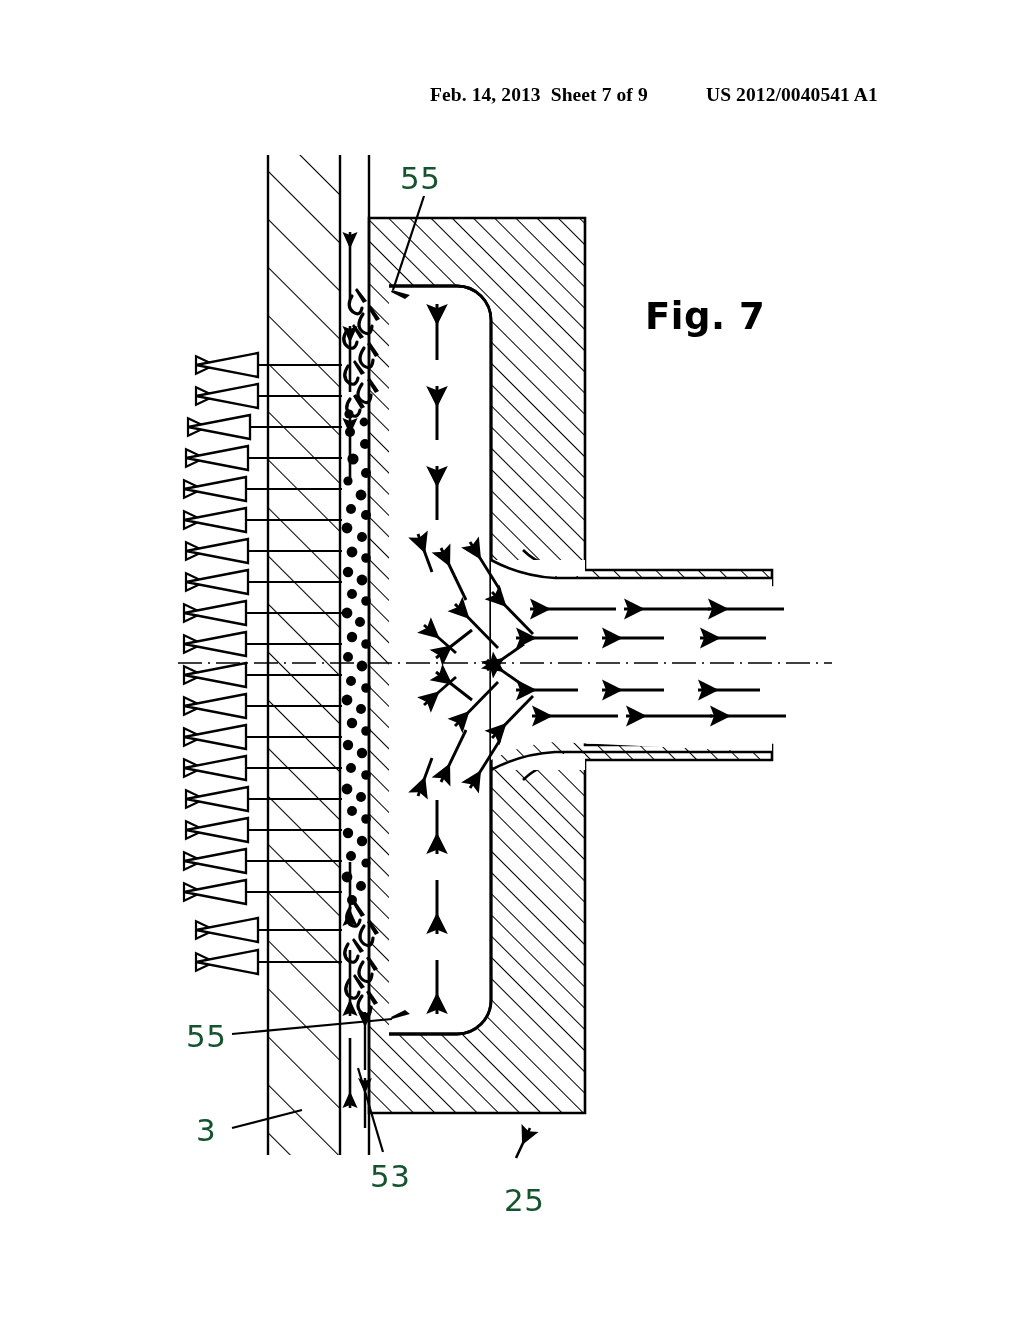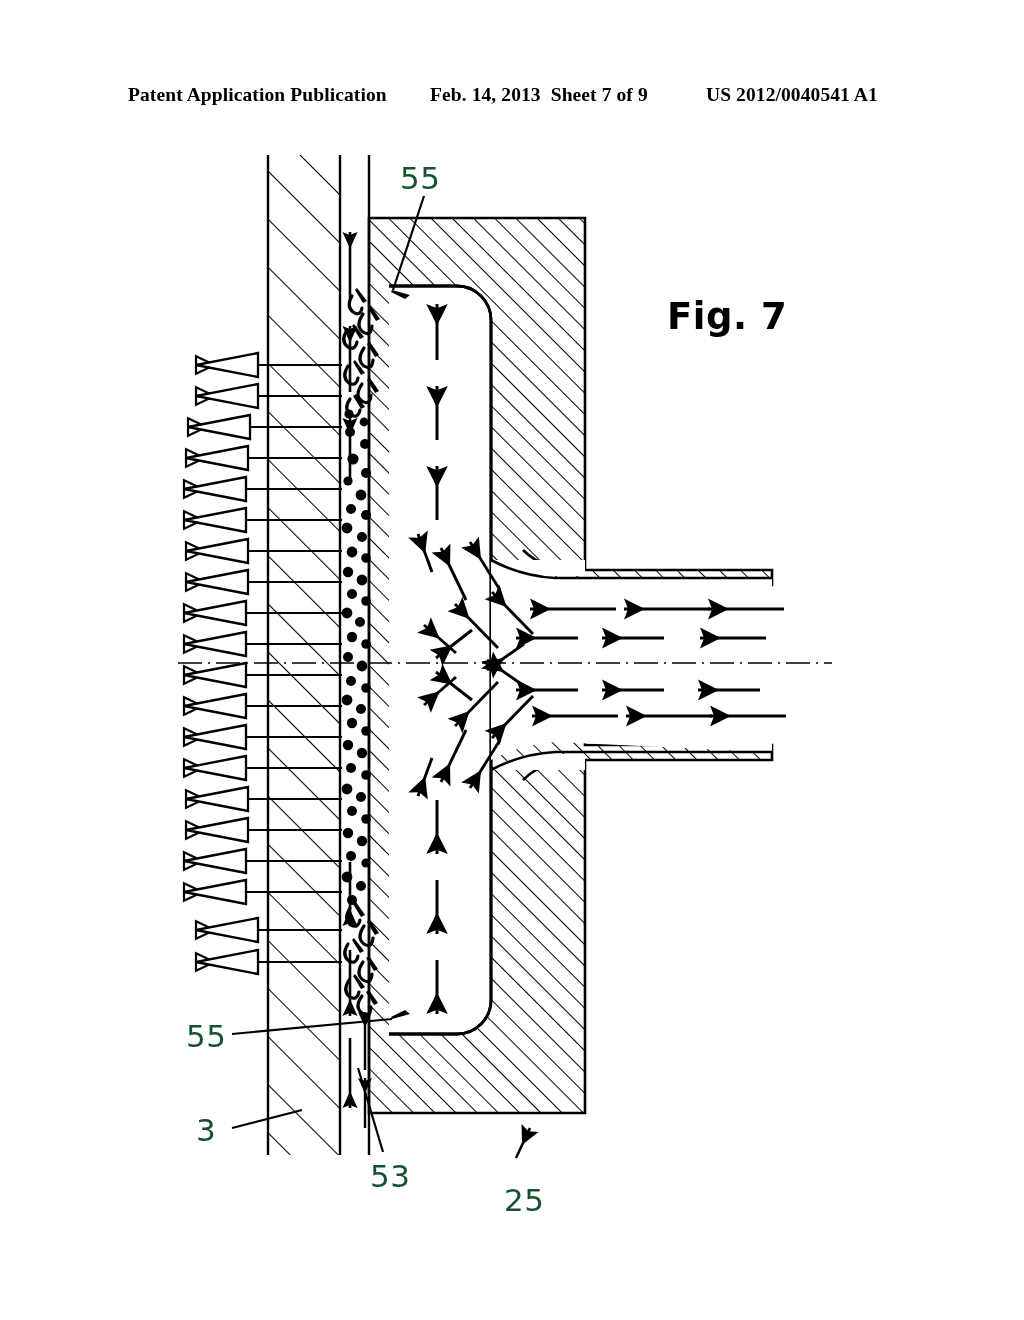"Patent Application Publication" span.hdr-left { html: <span>Patent Application Publication</span> -> none }
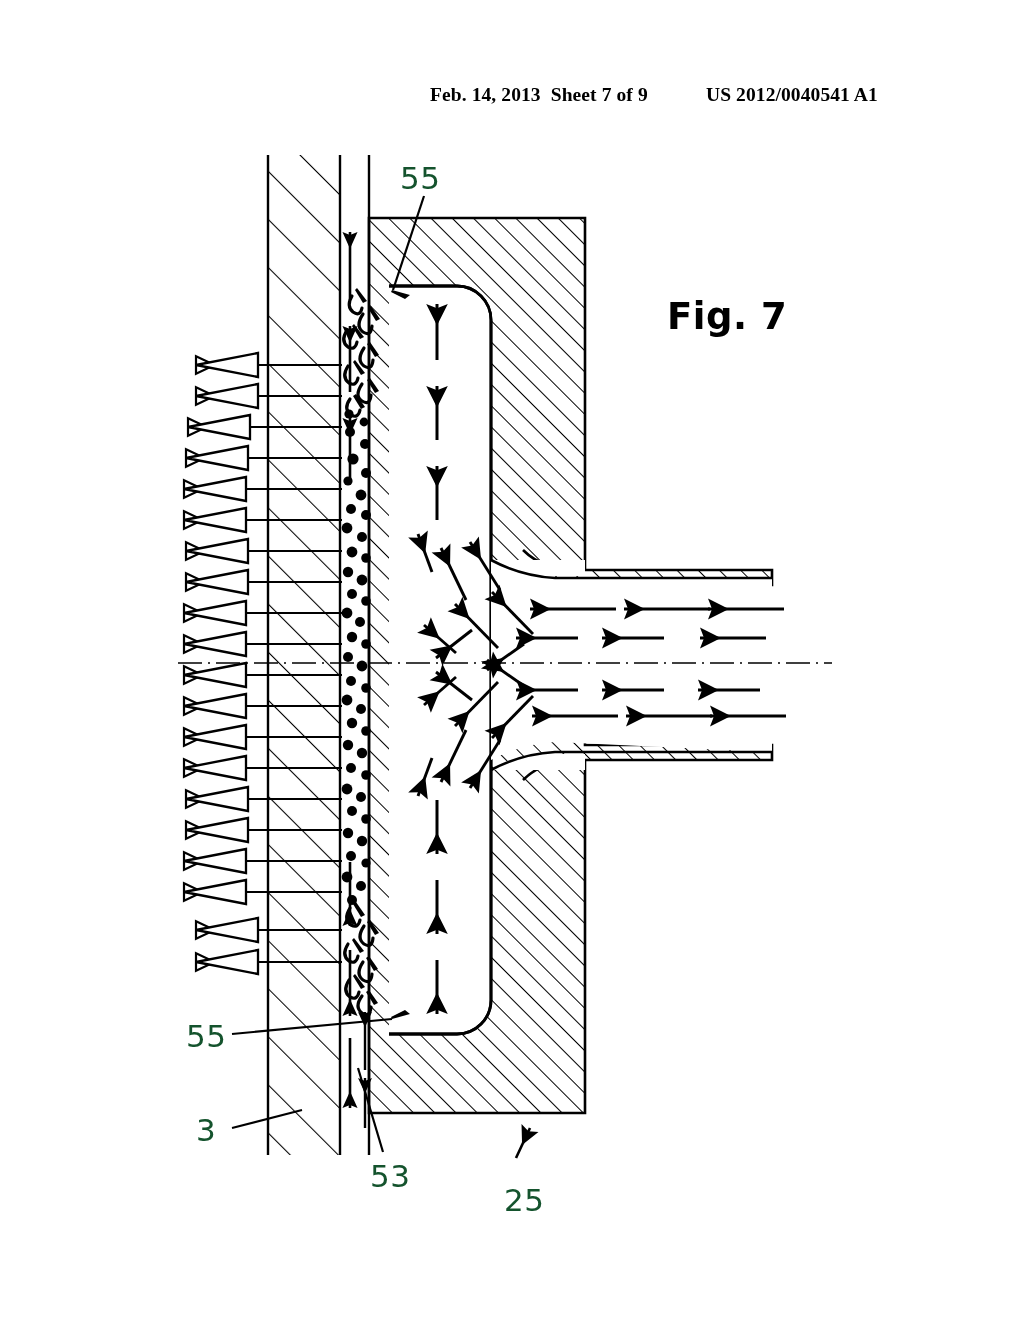"Fig. 7" .fig-label { left: 667px -> 645px }
